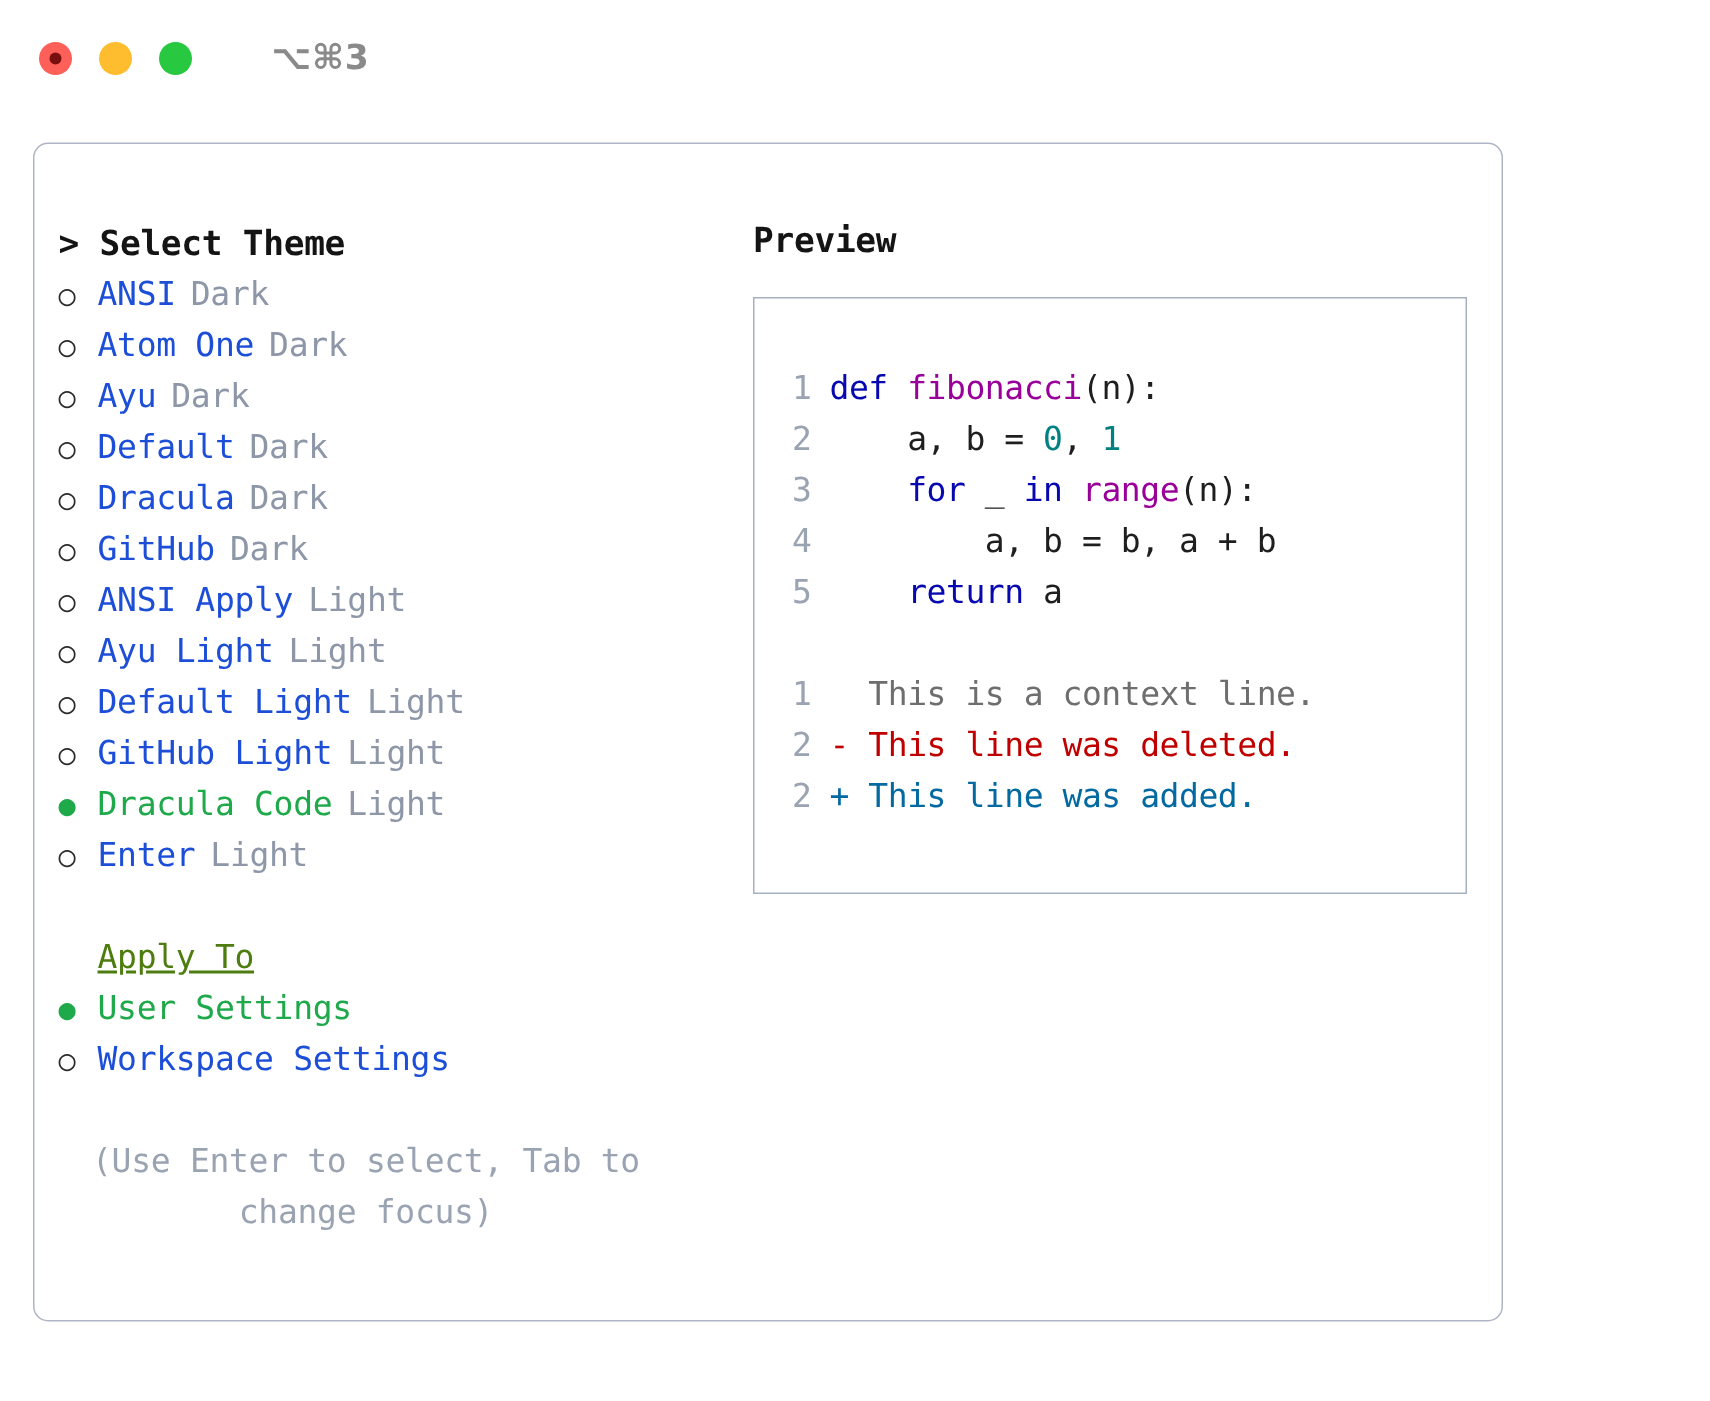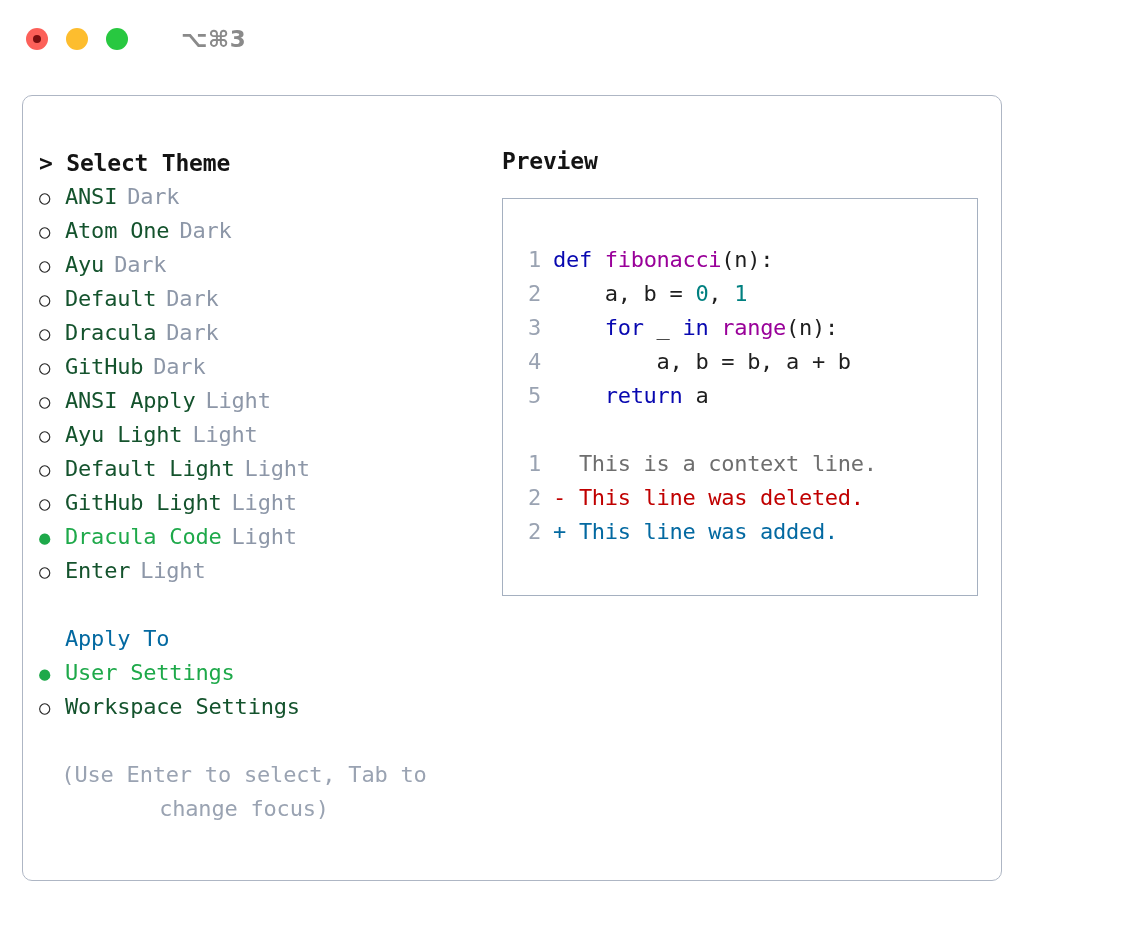"ANSI" .theme-name { color: #14532d -> #1d4ed8 }
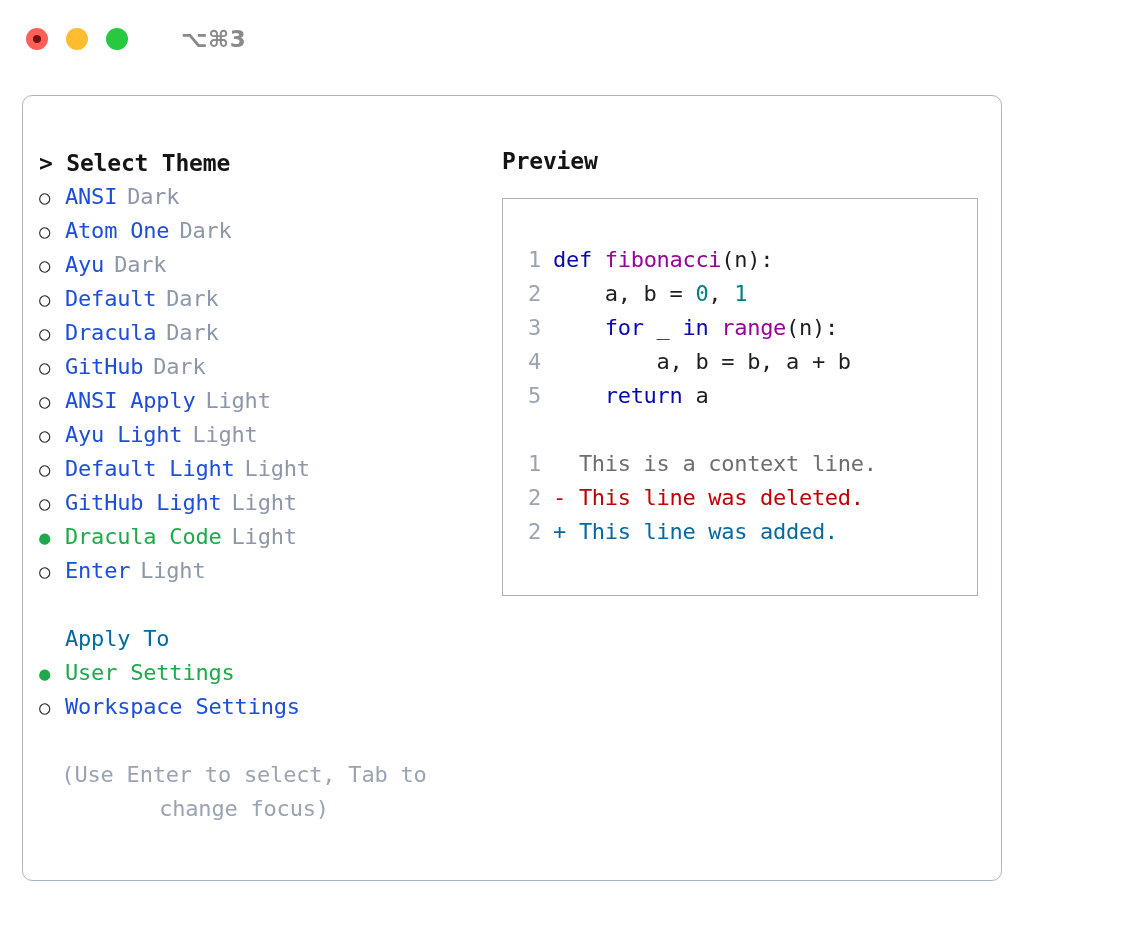"Apply To" .apply-header { color: #0369a1 -> #4d7c0f; text-decoration: none -> underline }
